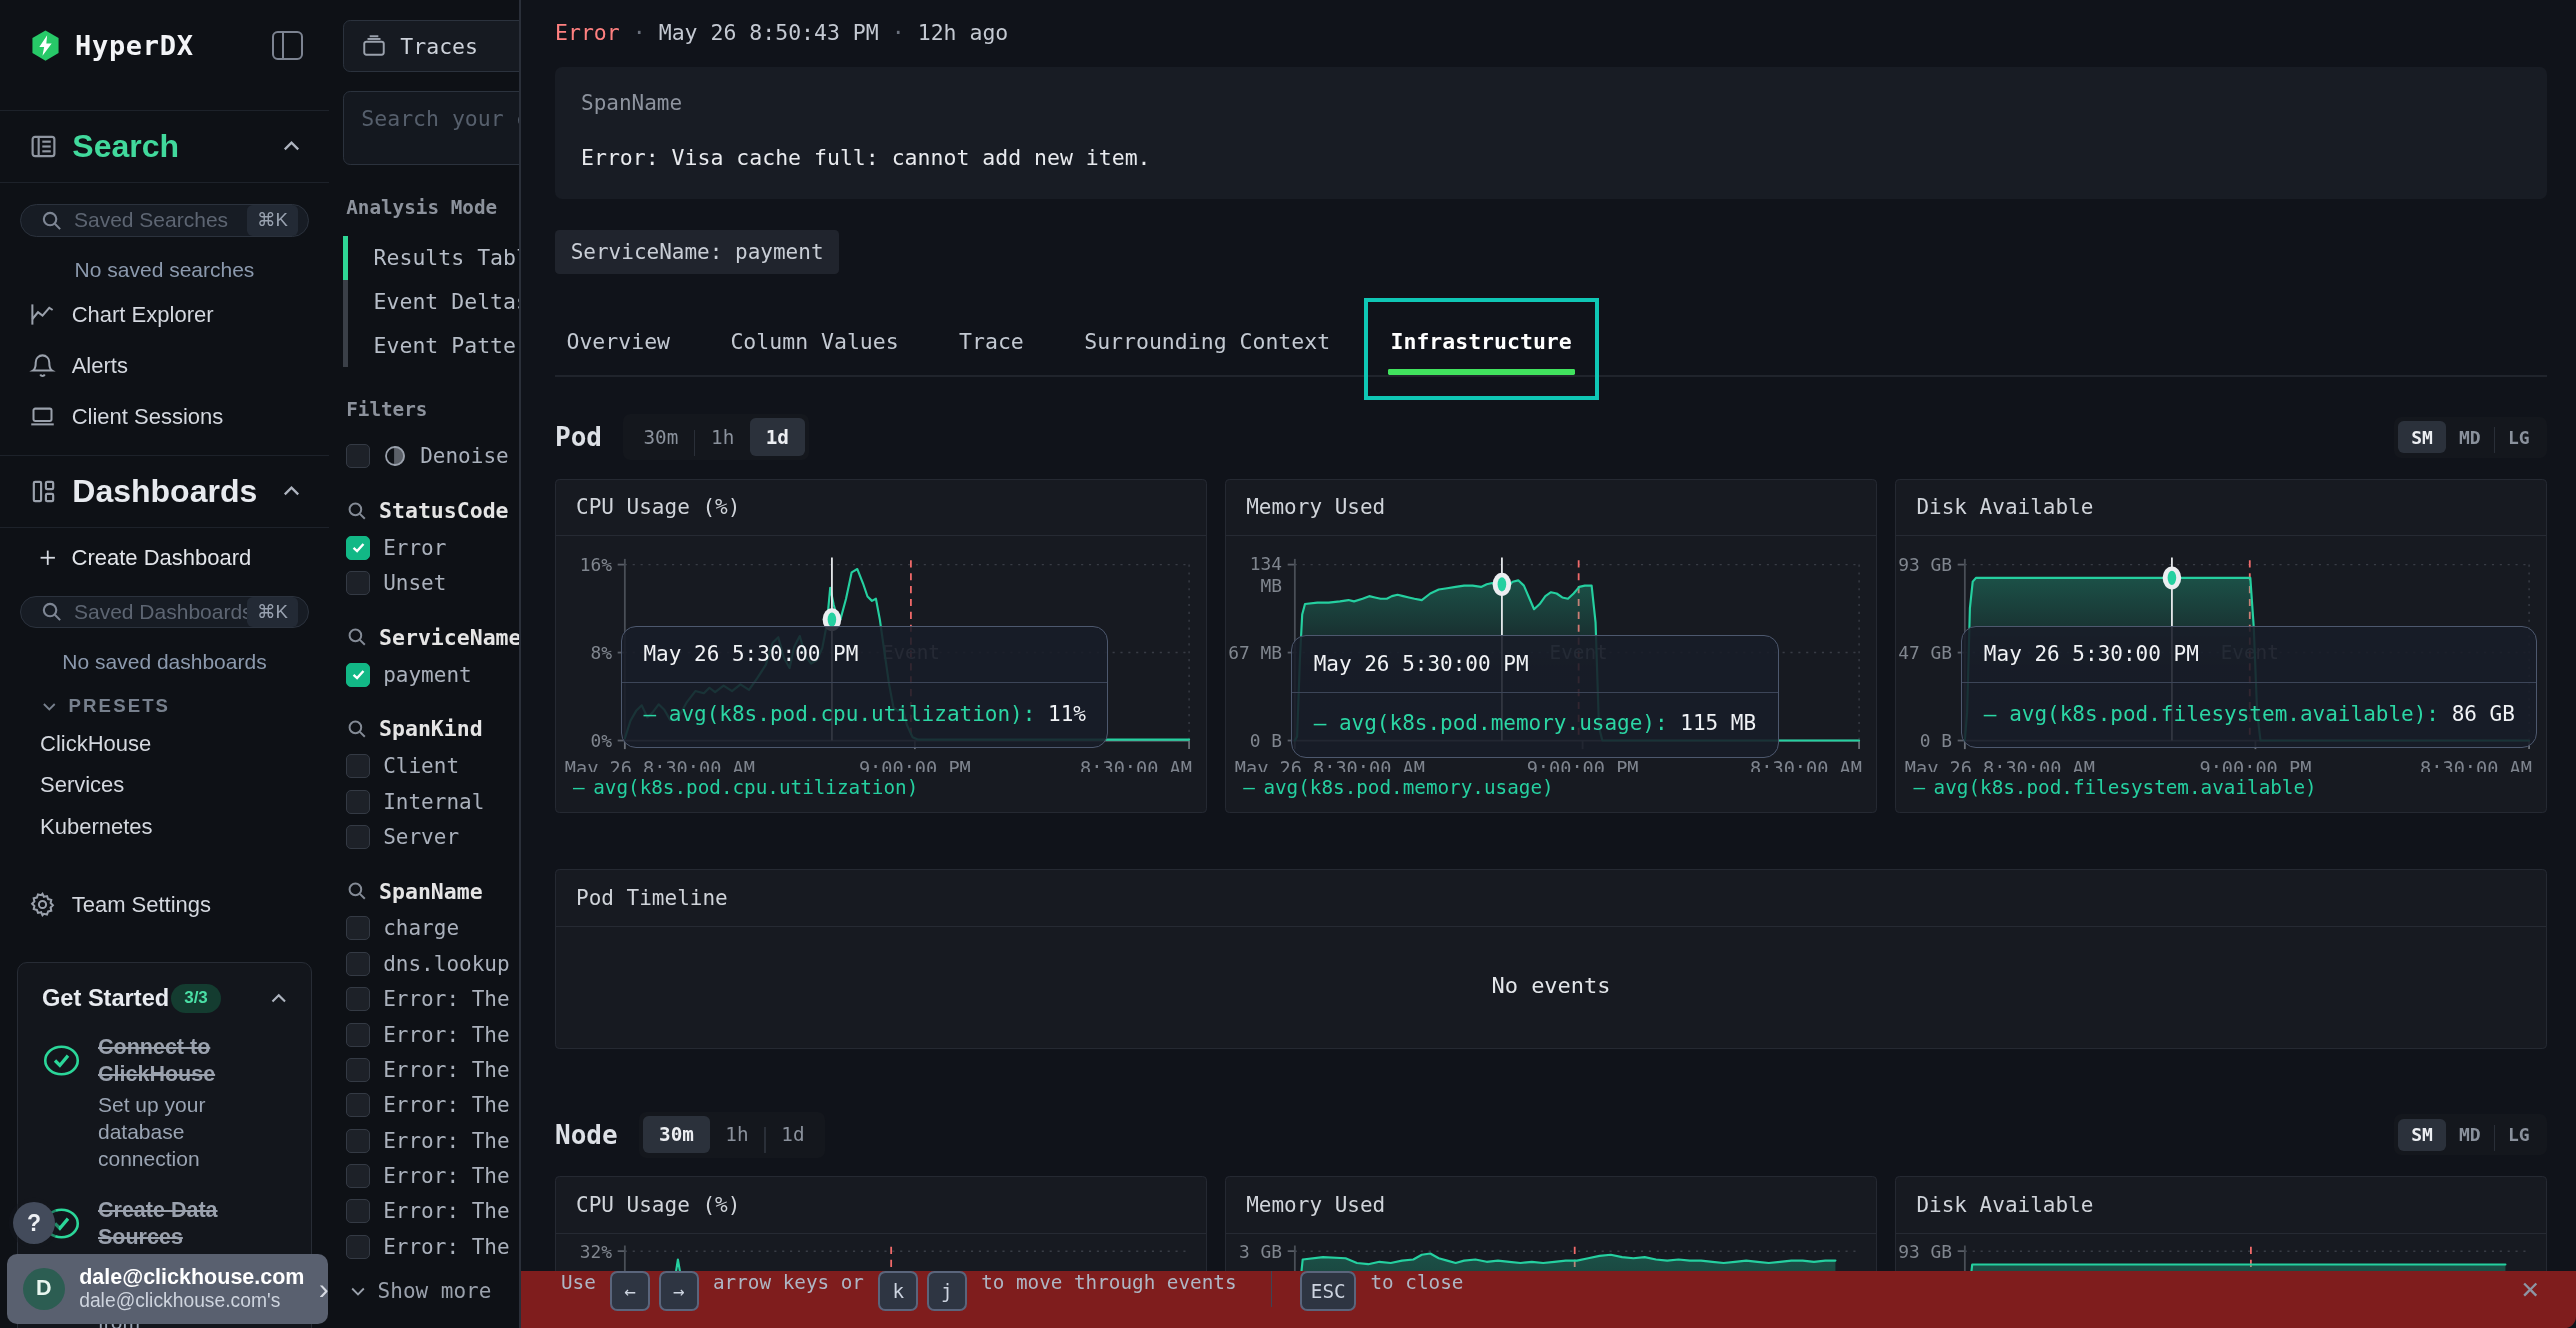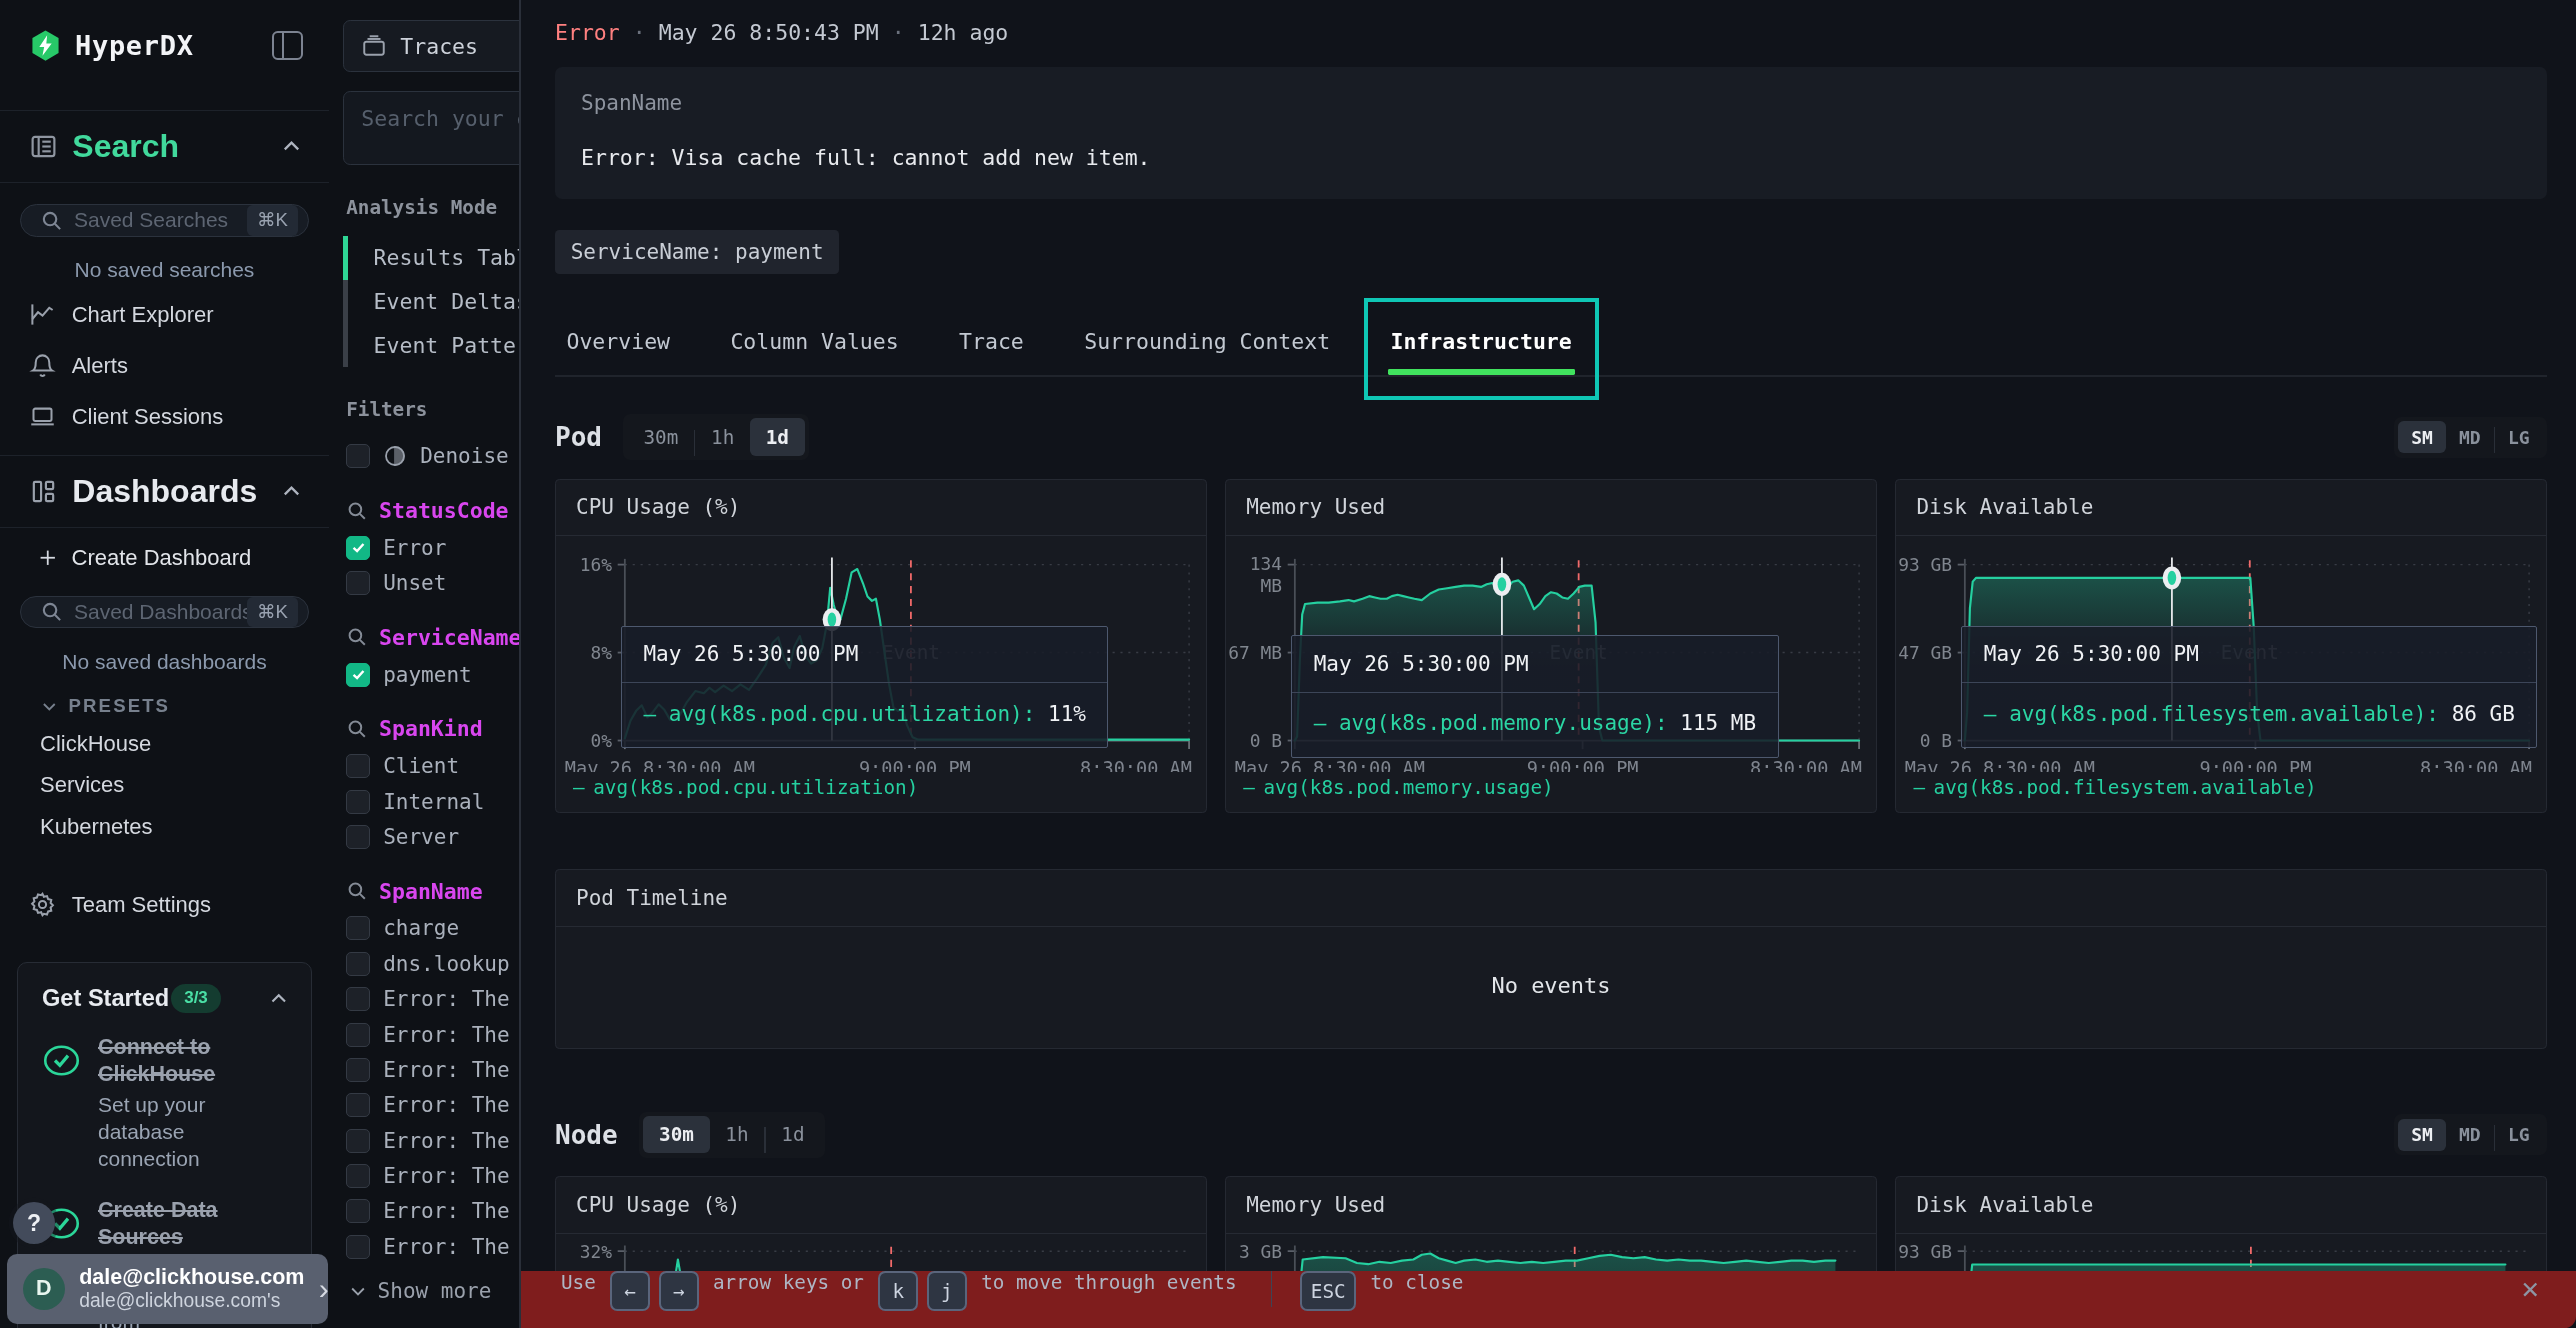"StatusCode" .fgroup-name { color: #d946ef -> #e5e5e5 }
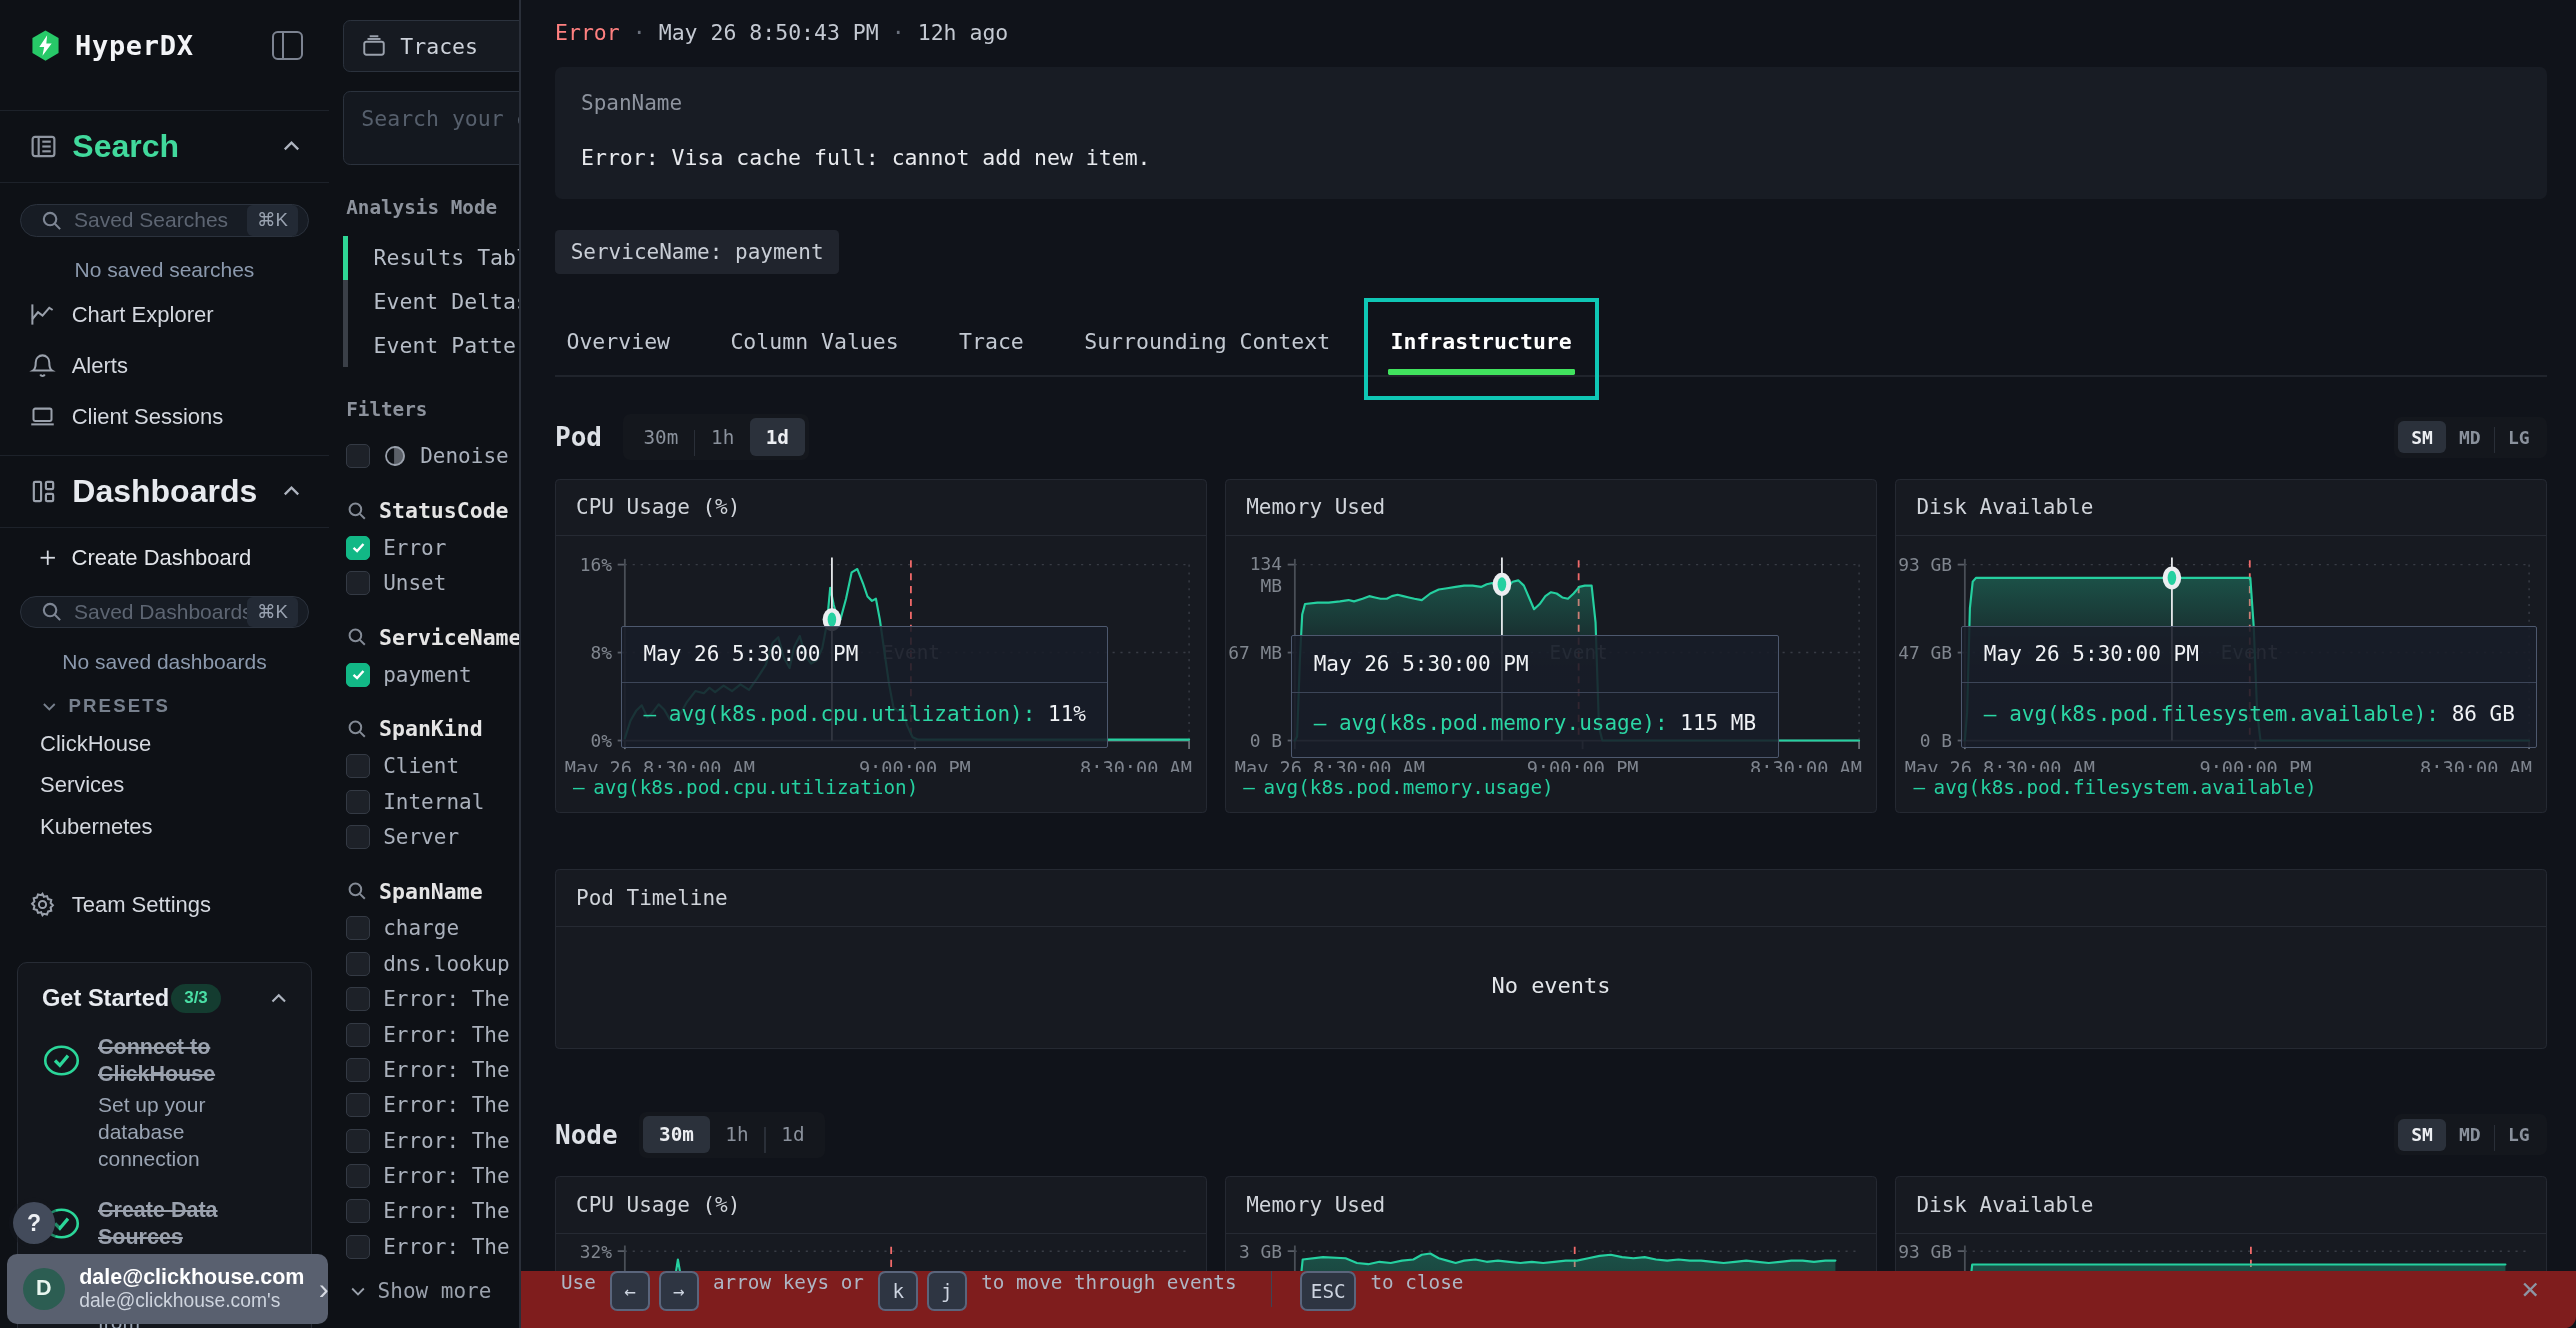"May 26 5:30:00 PM" .chart-tooltip { border-radius: 2px -> 15px }
